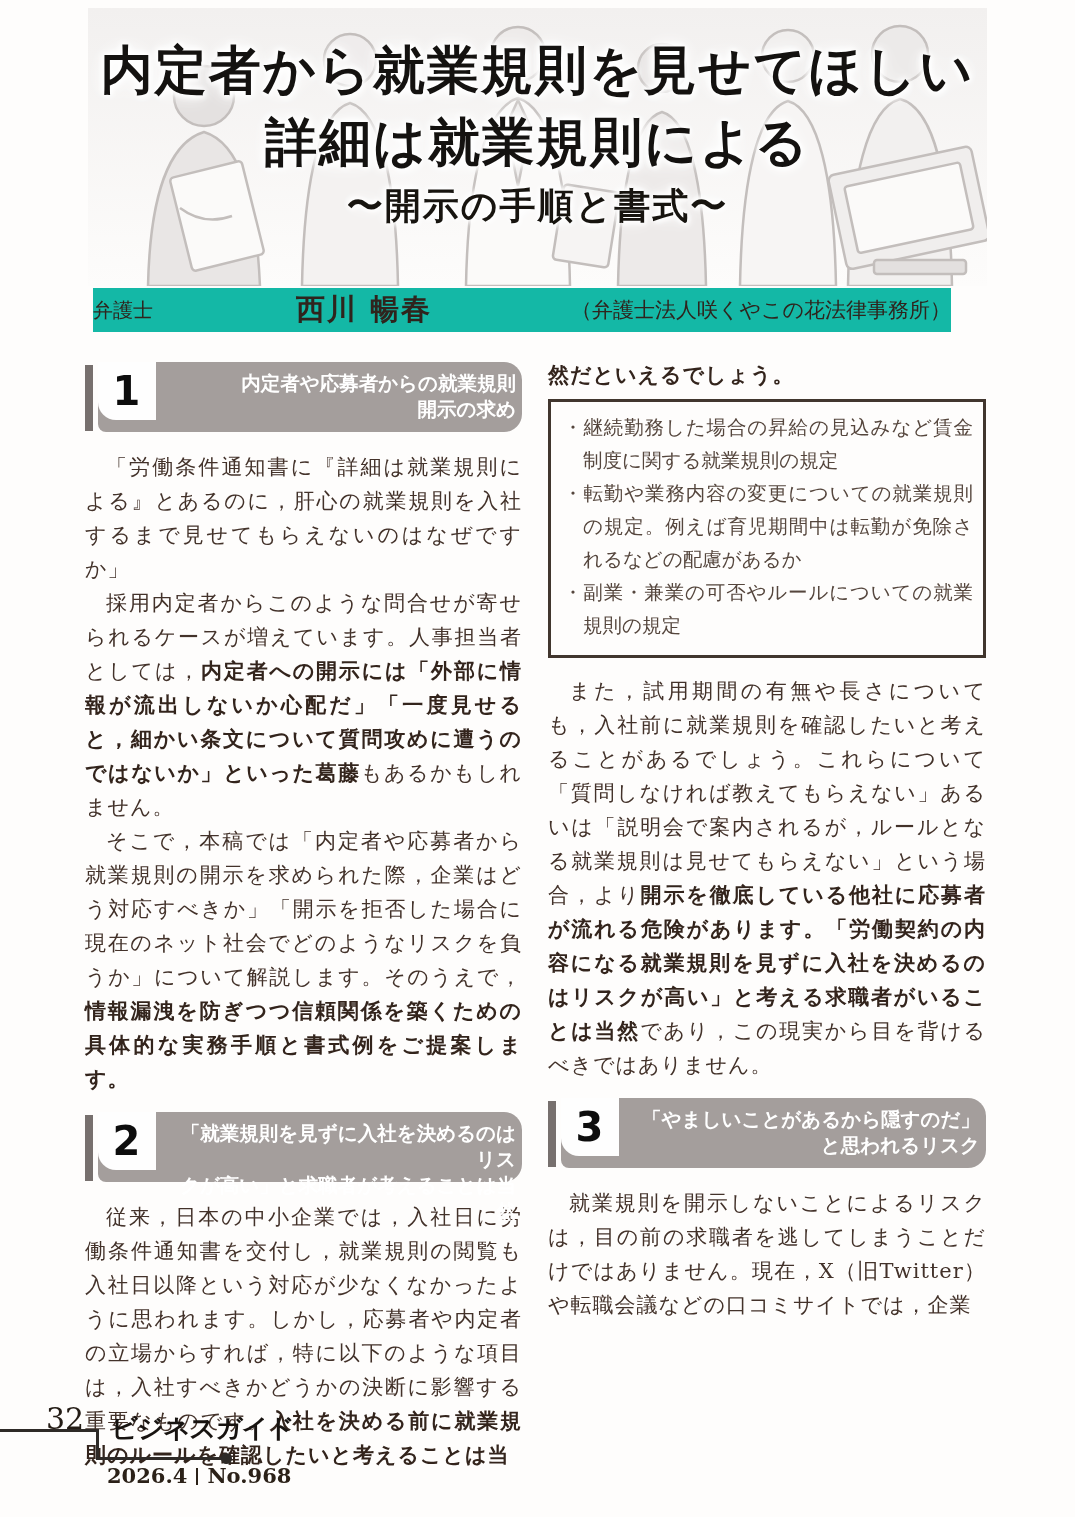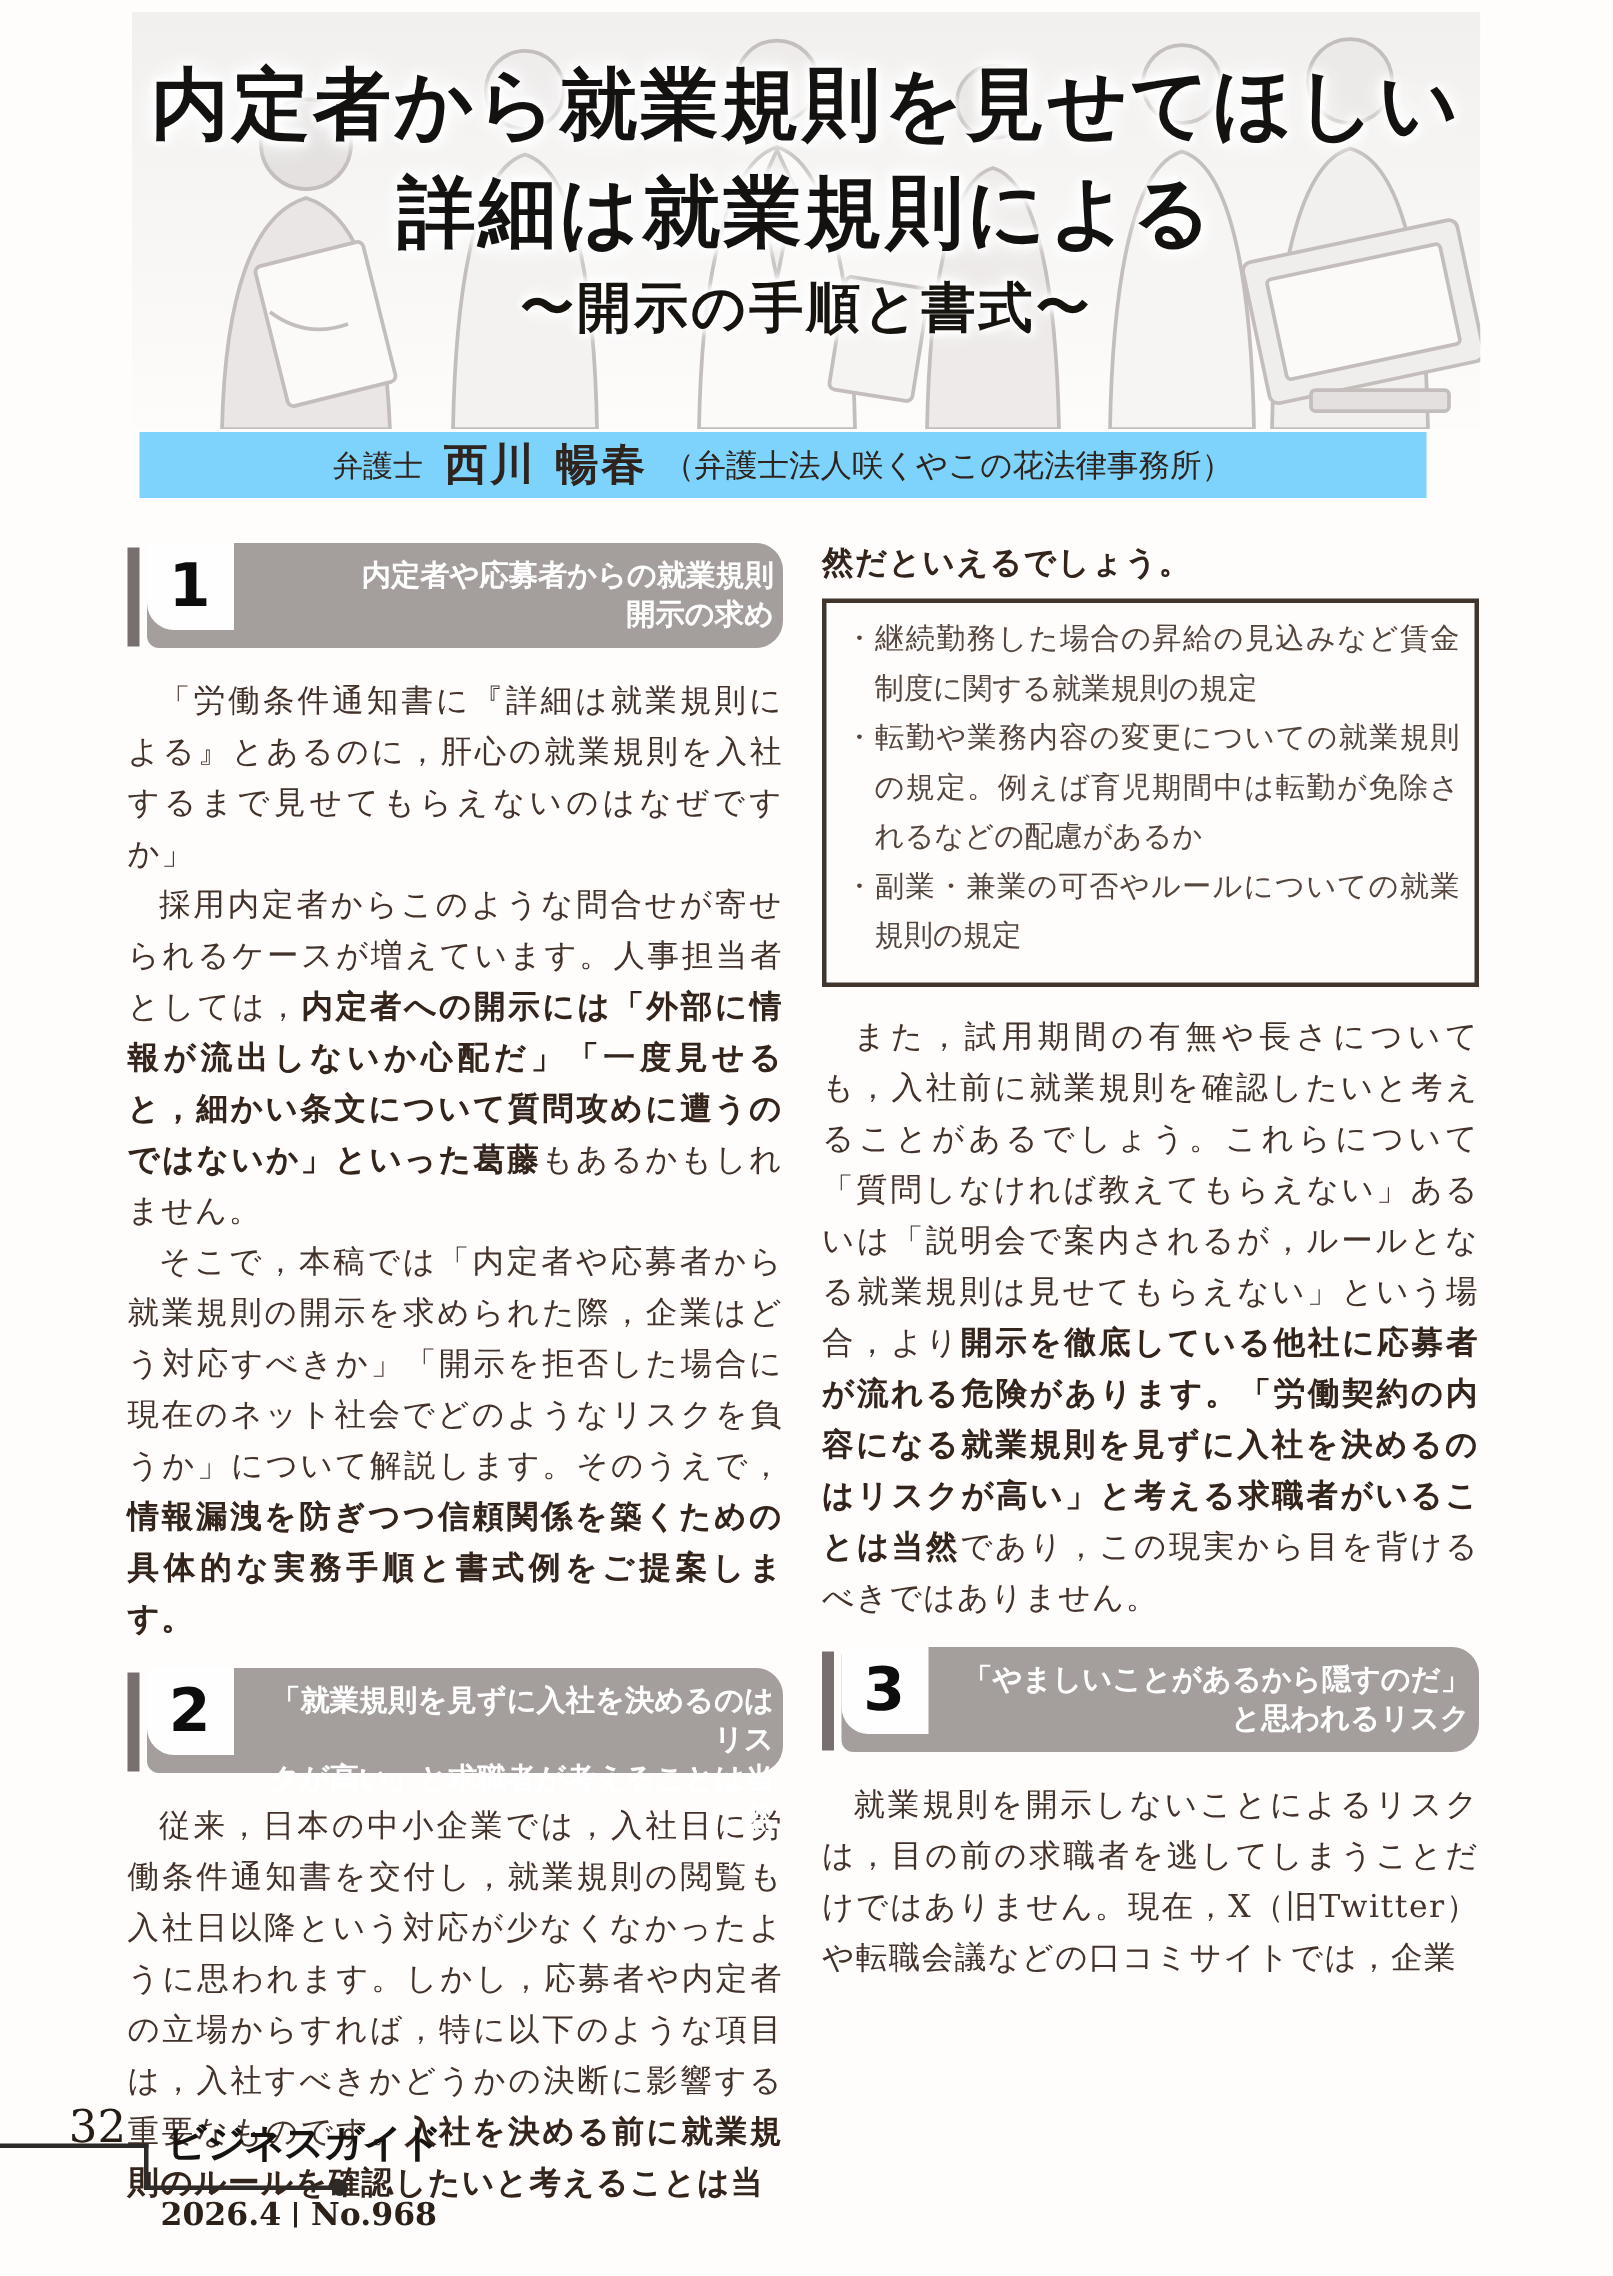"弁護士" .author-band { background: #7dd3fc -> #14b8a6; justify-content: center -> space-between }
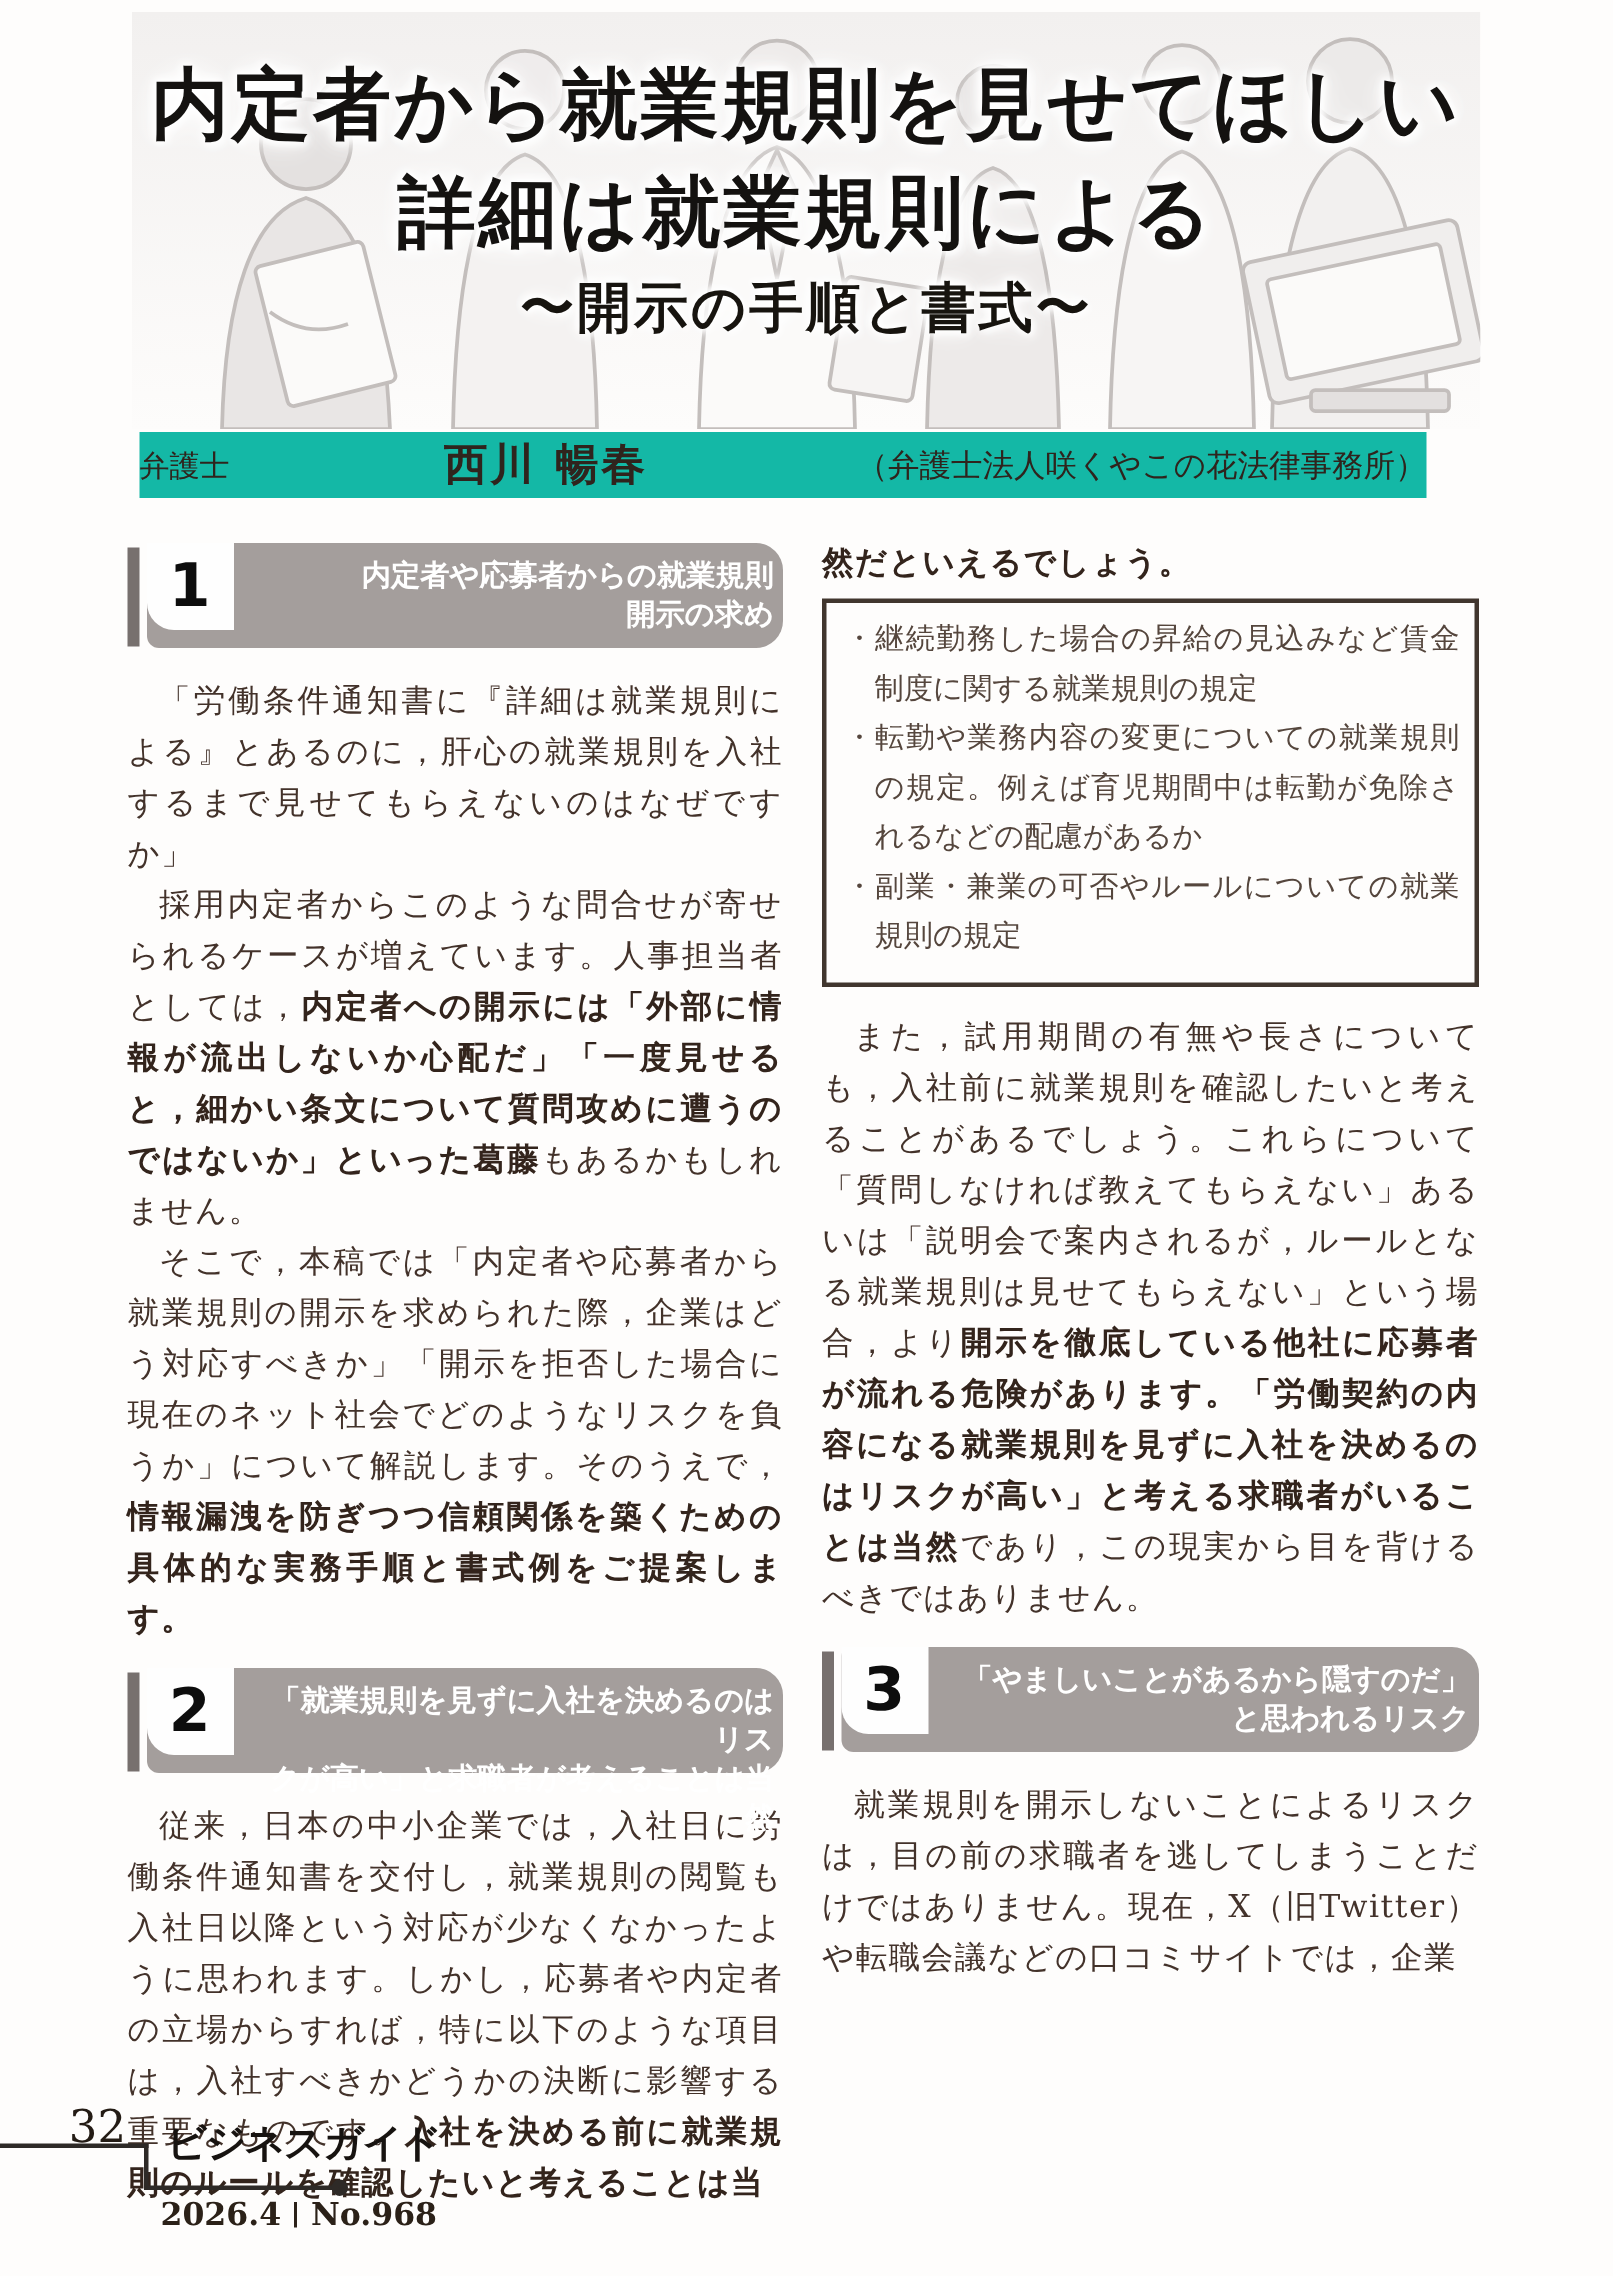"・継続勤務した場合の昇給の見込みなど賃金制度に関する就業規則の規定" .rule-box .item { font-family: Liberation Mono, monospace -> Liberation Sans, sans-serif }
